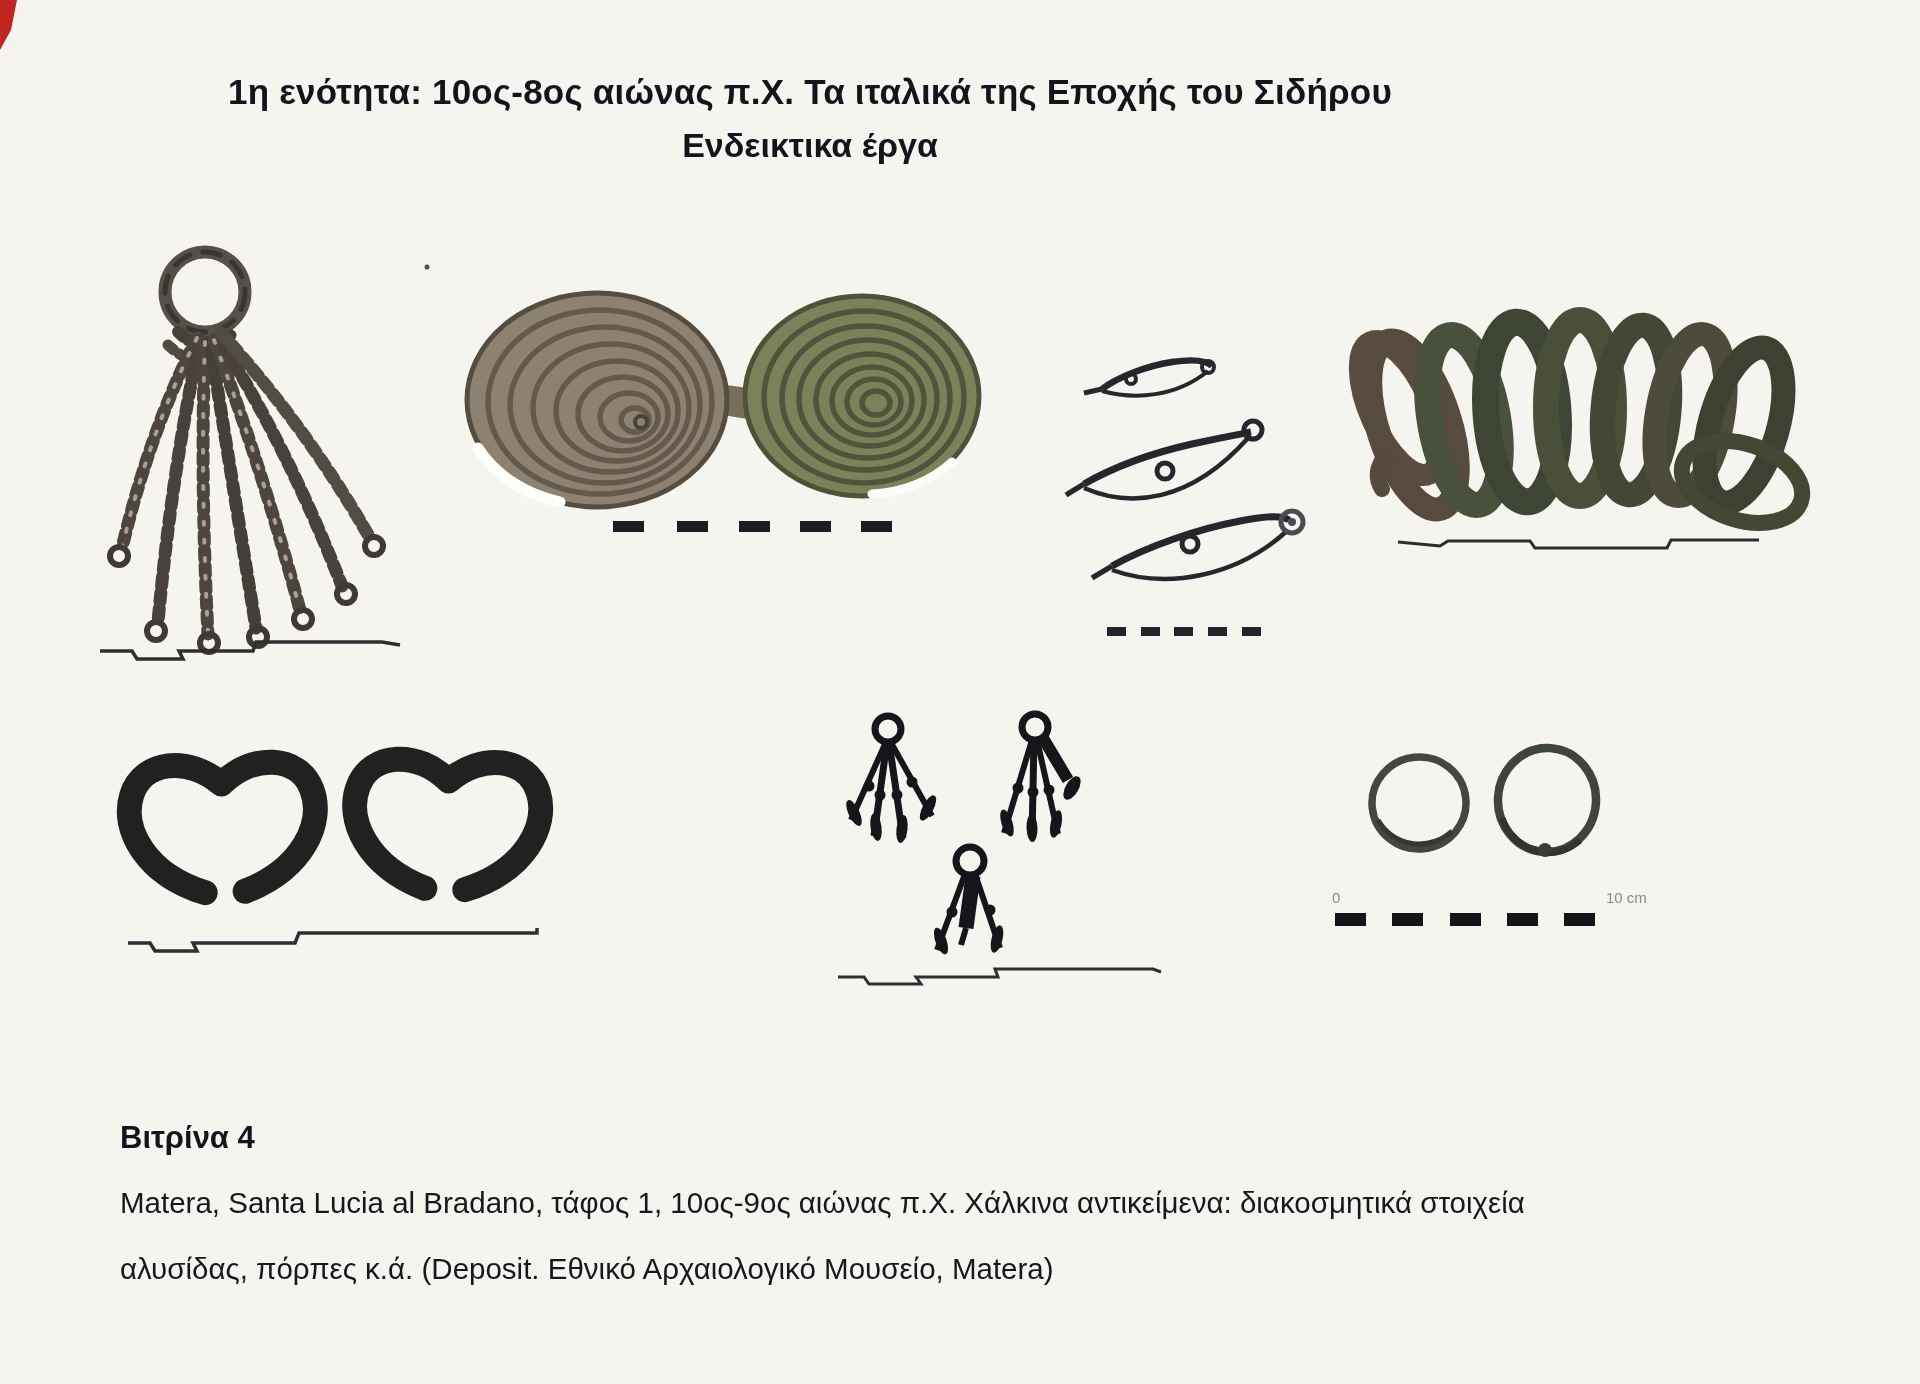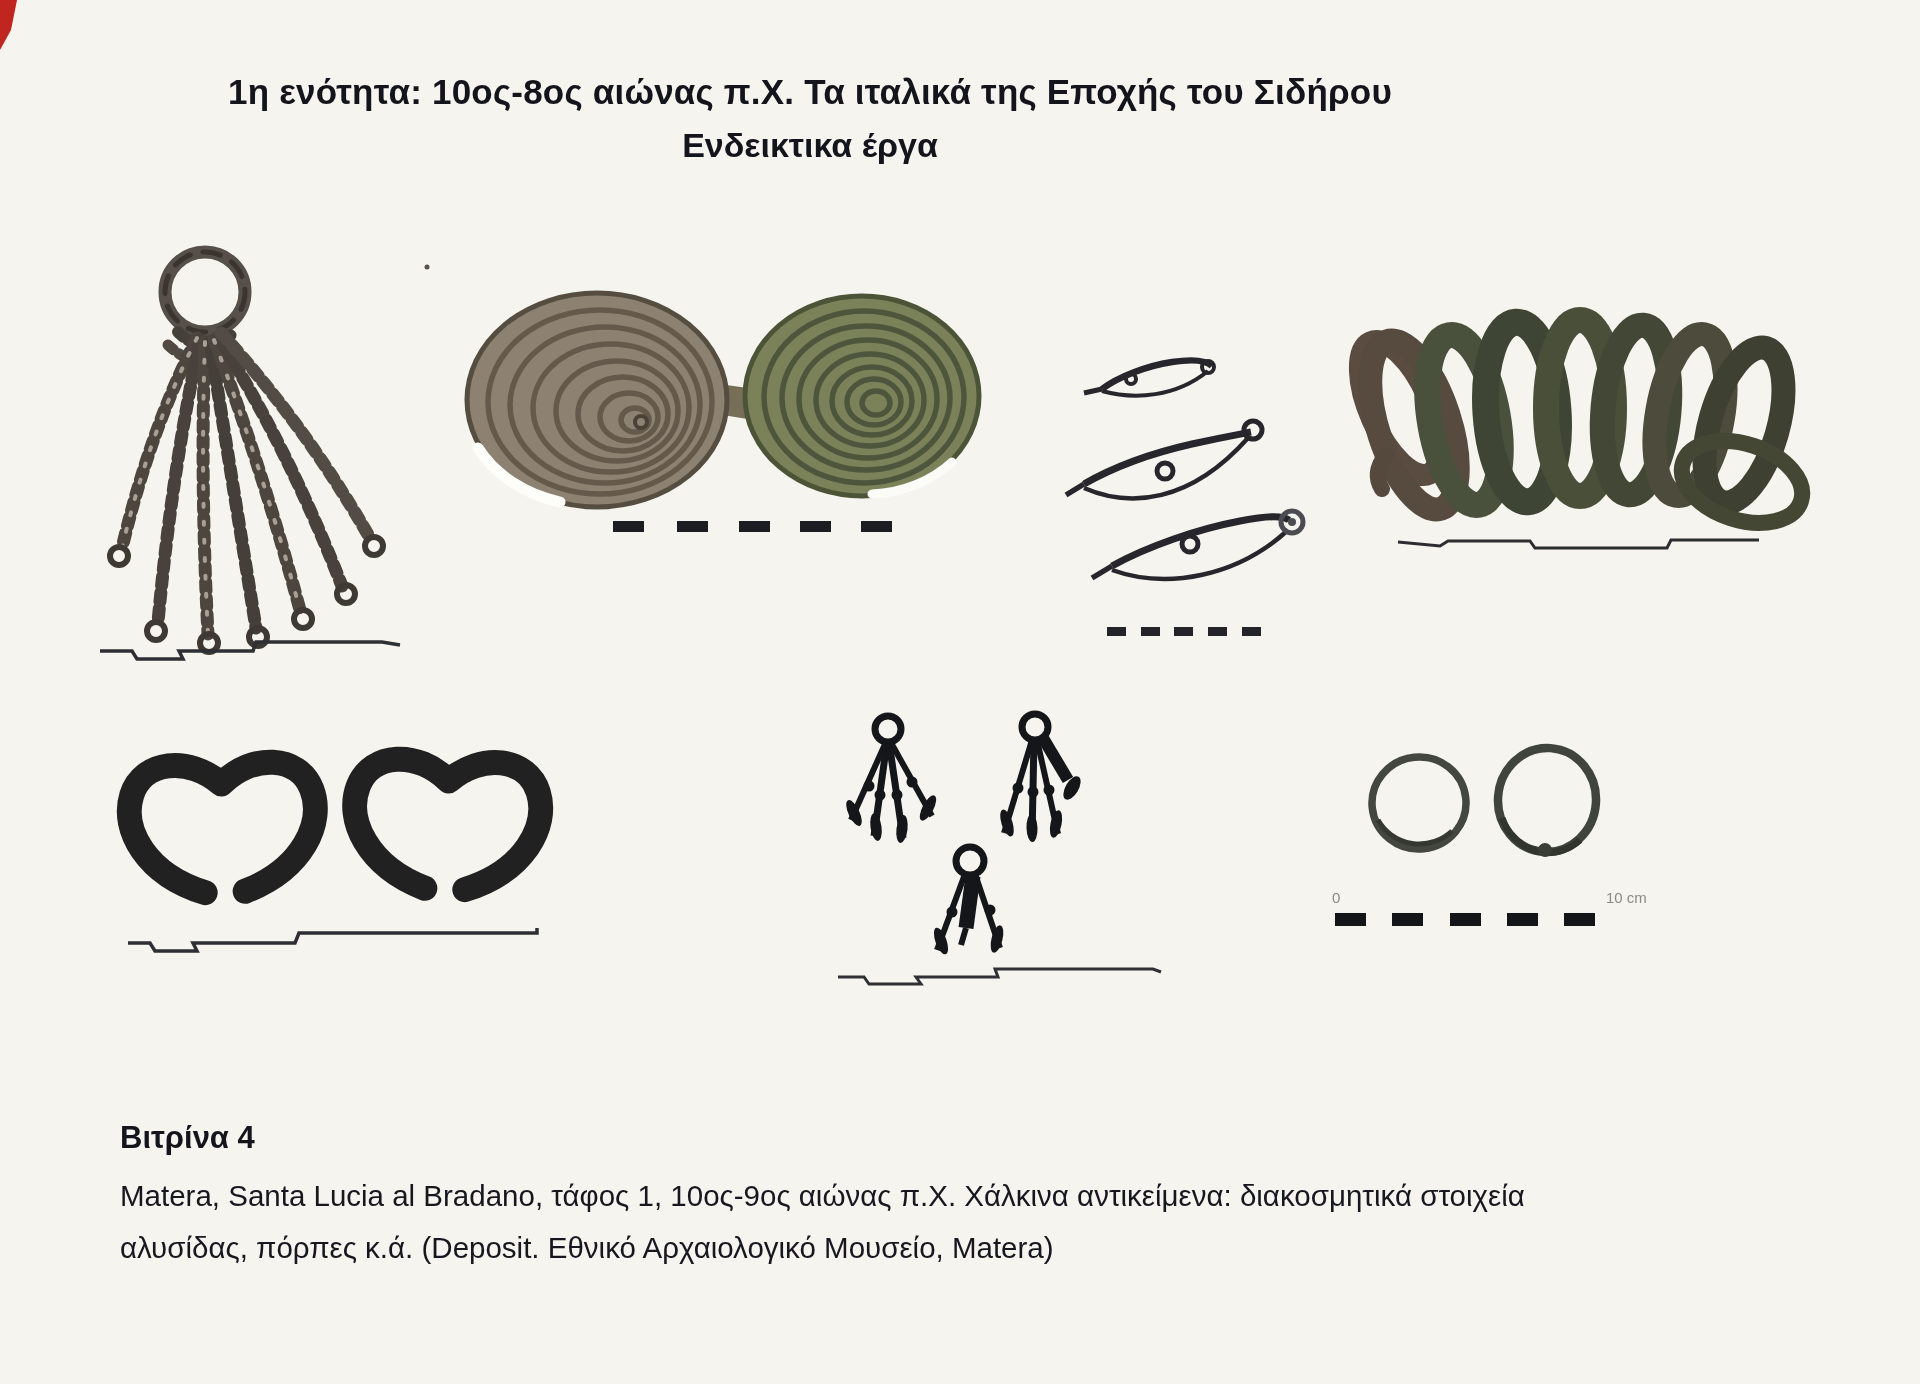"Matera, Santa Lucia al Bradano," .caption-par { line-height: 52px -> 66px }
